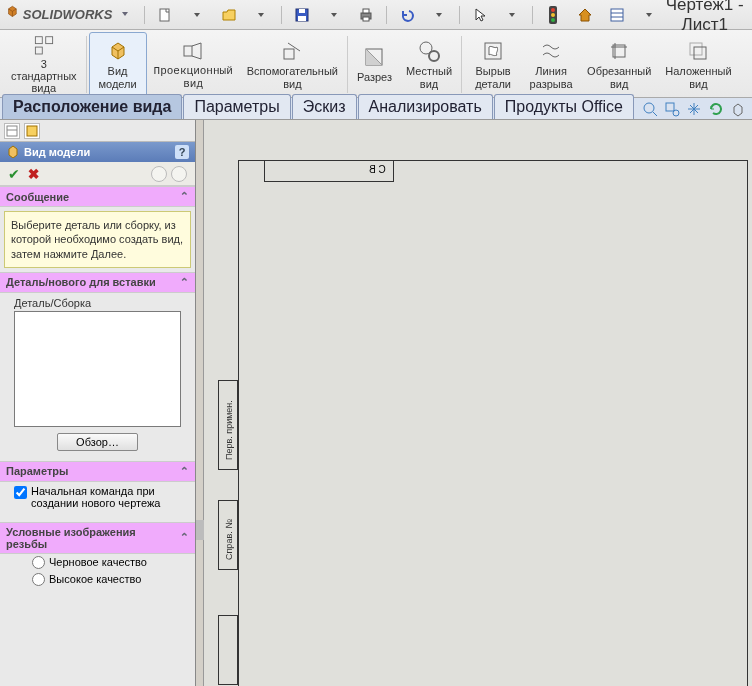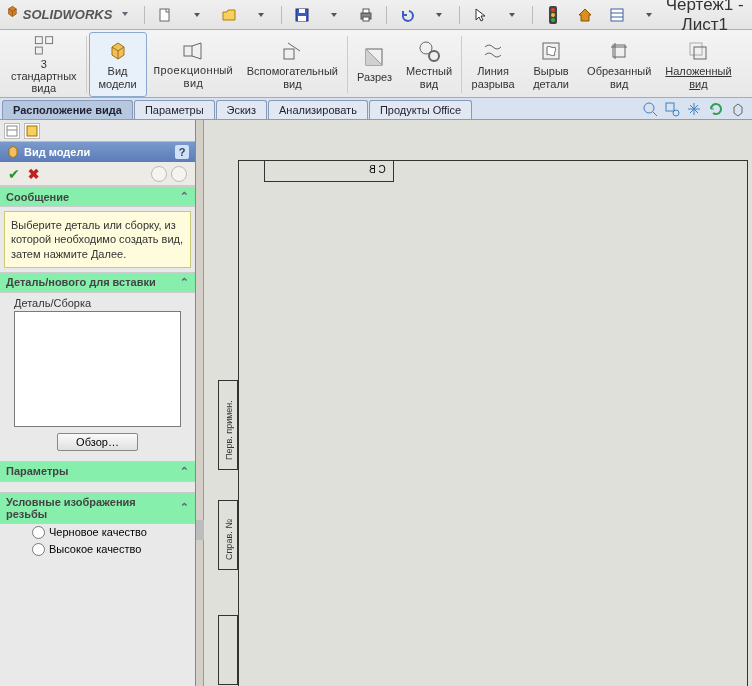"Линия" div.rb-btn { order: before "Вырыв" -> after "Вырыв" }
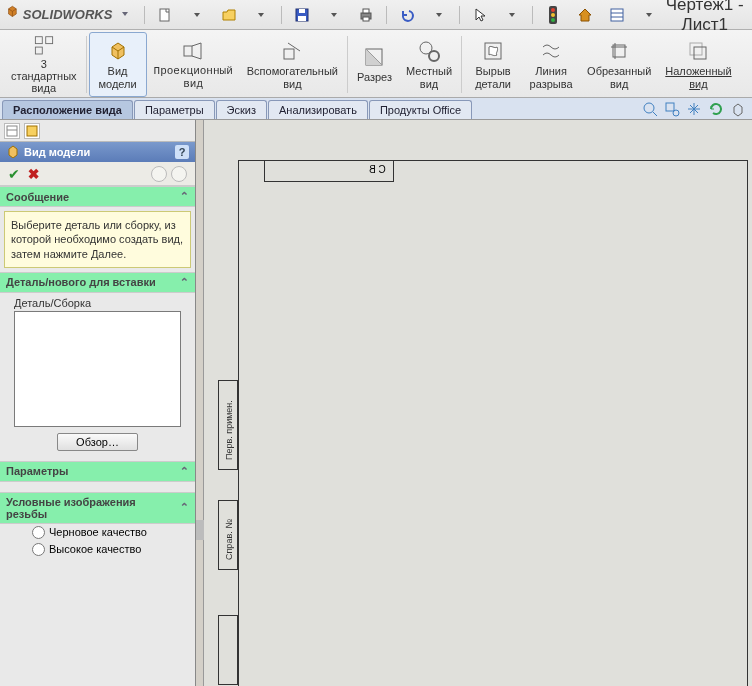"Наложенный" span { text-decoration: underline -> none }
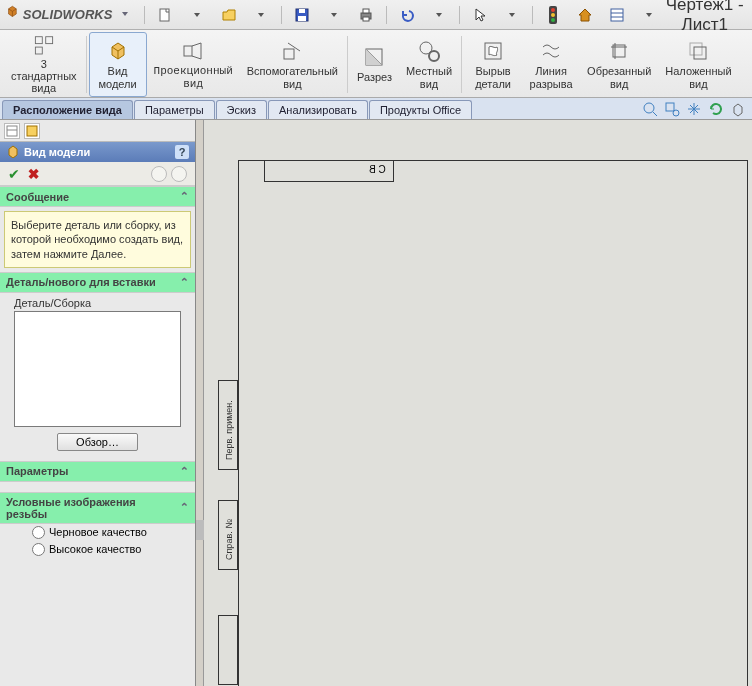"Расположение вида" .tab { font-size: 11px -> 16px }
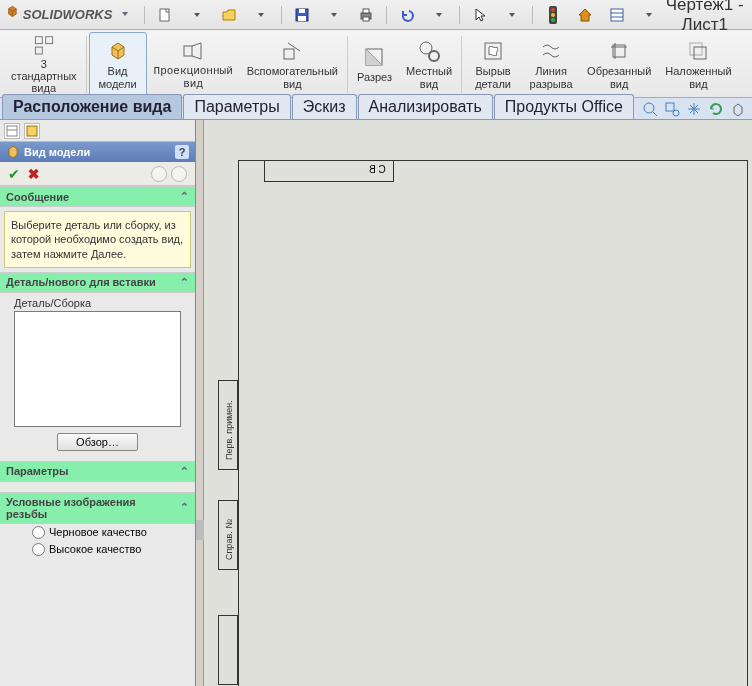"Сообщение" .section-head { background: #86efac -> #f0abfc }
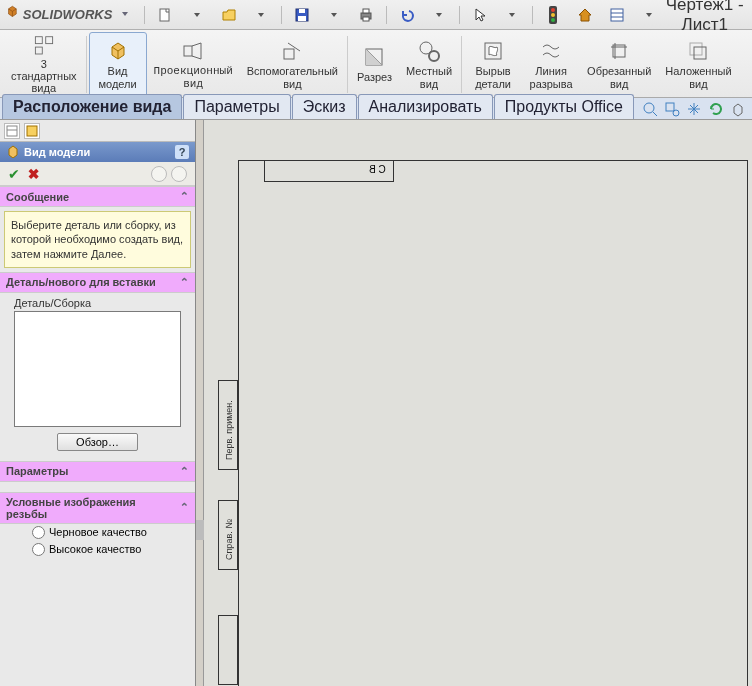"Начальная команда при создании нового" div.chk-row { html: none -> <div> <input> <span>Начальная команда при создании нового чертежа</span> </div> }
